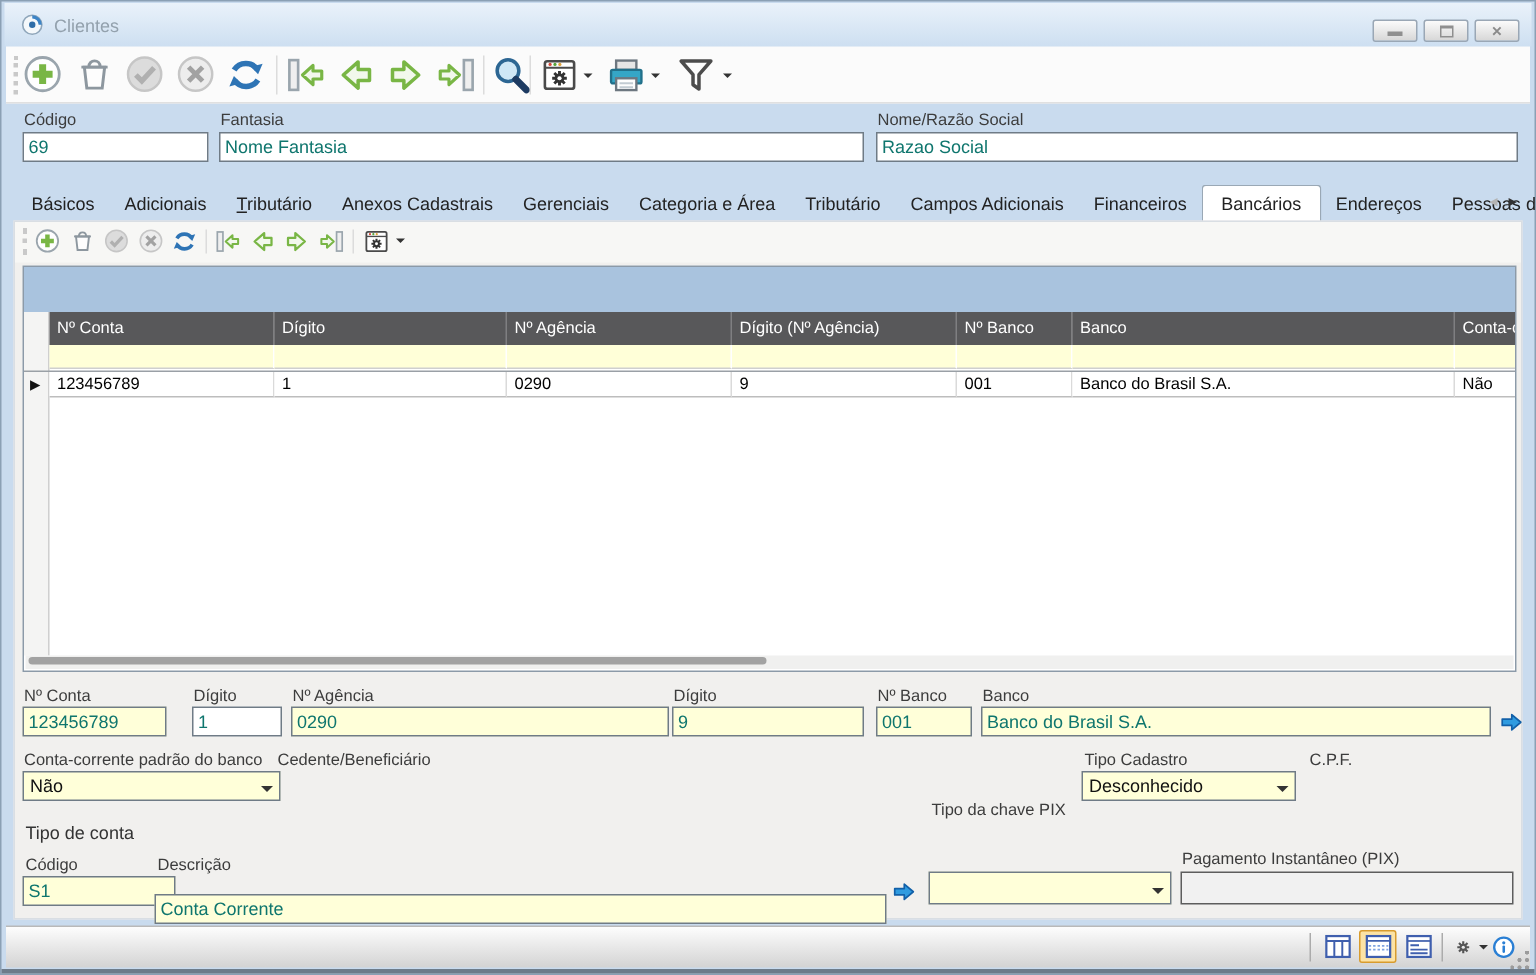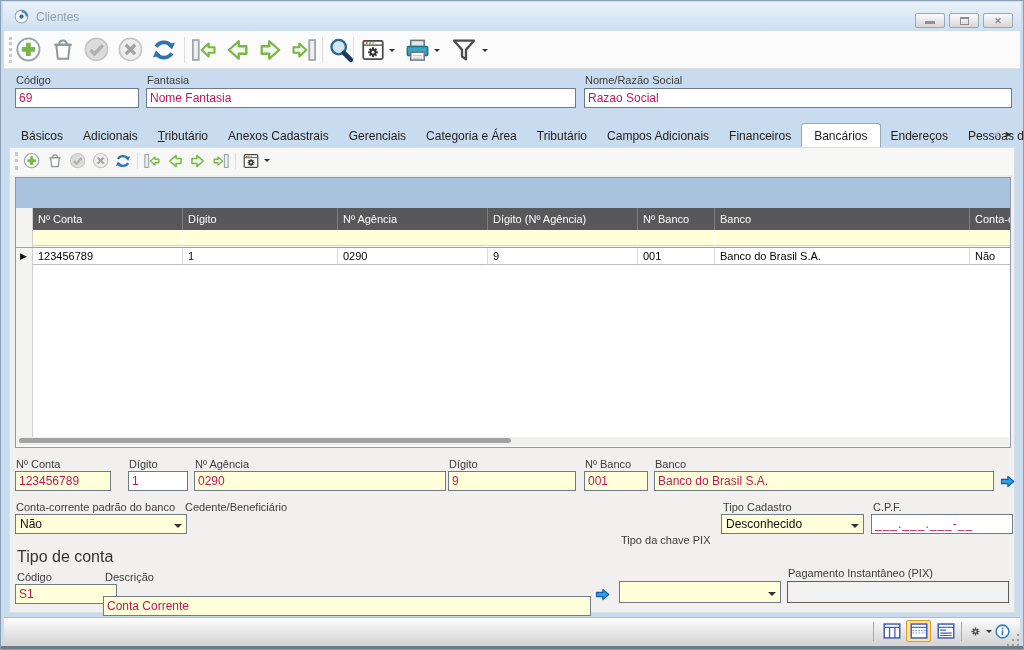"69" .inp { color: #be185d -> #0f766e }
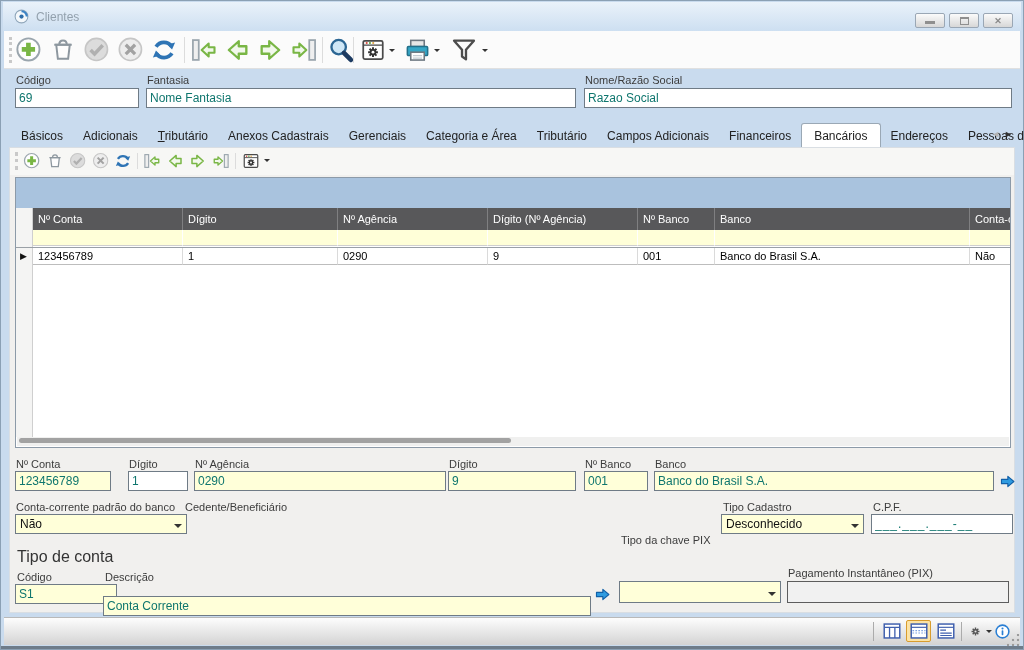"___.___.___-__" input.inp { html: <input> -> none }
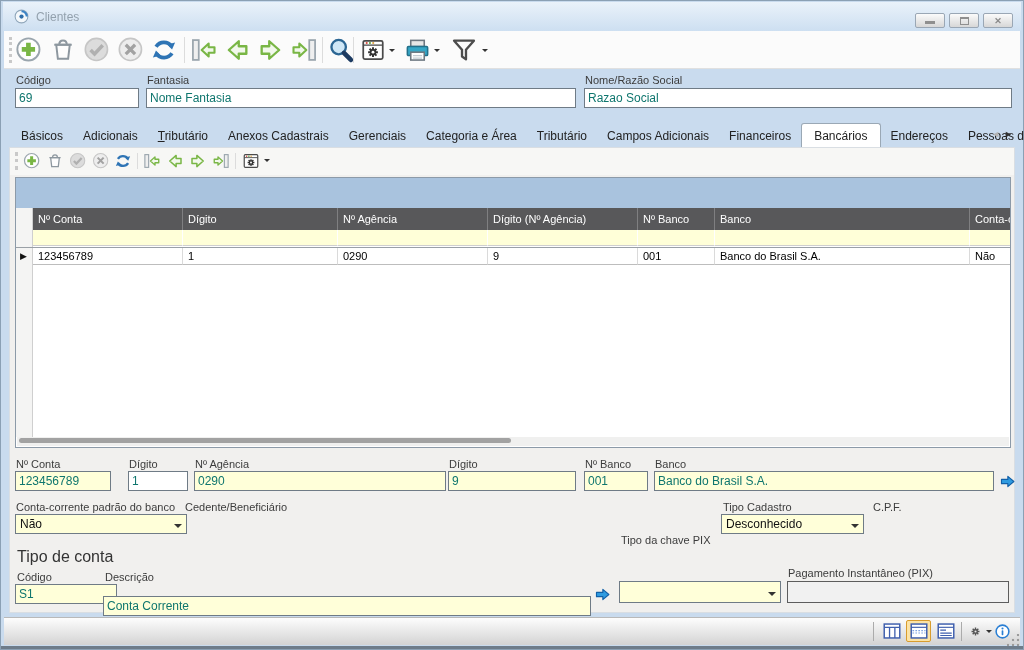"Tipo de conta" .grouplabel { font-size: 16px -> 12px }
